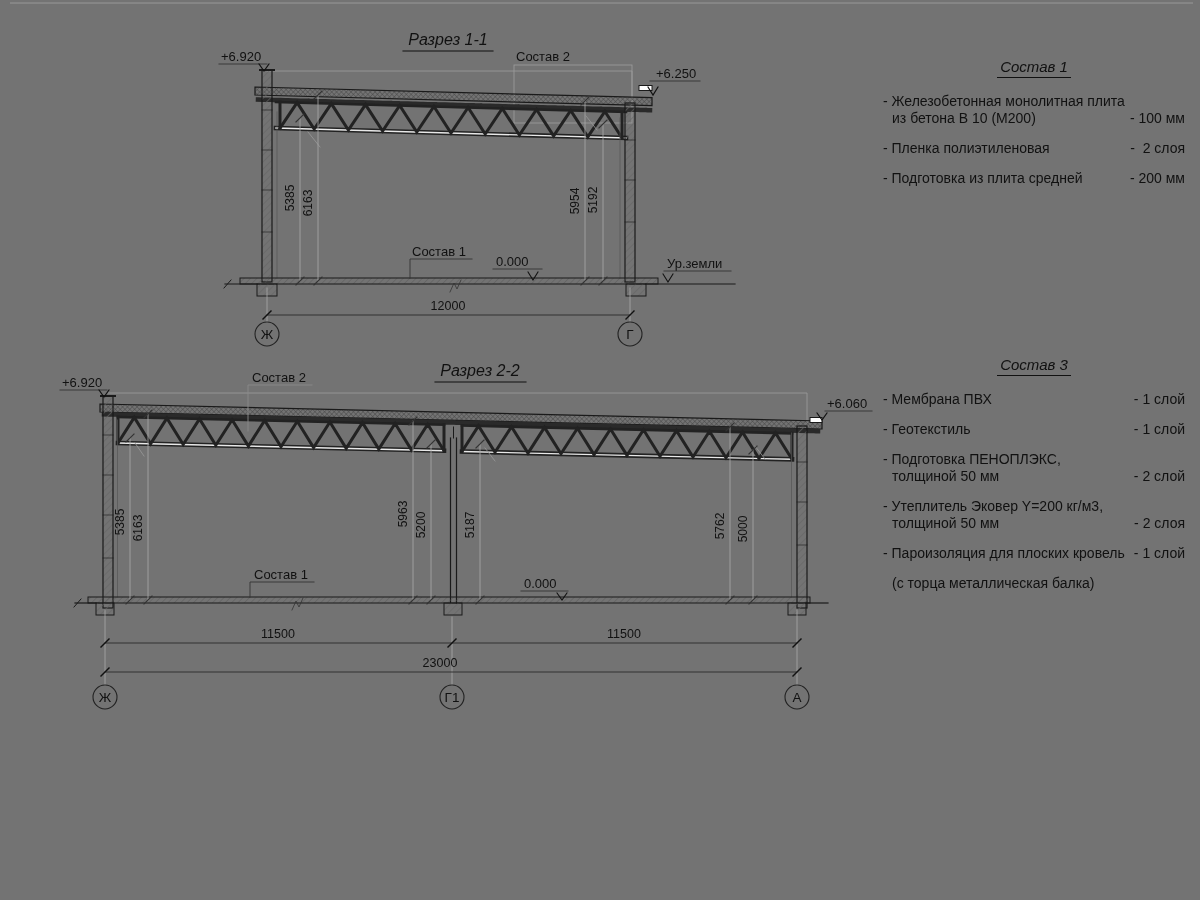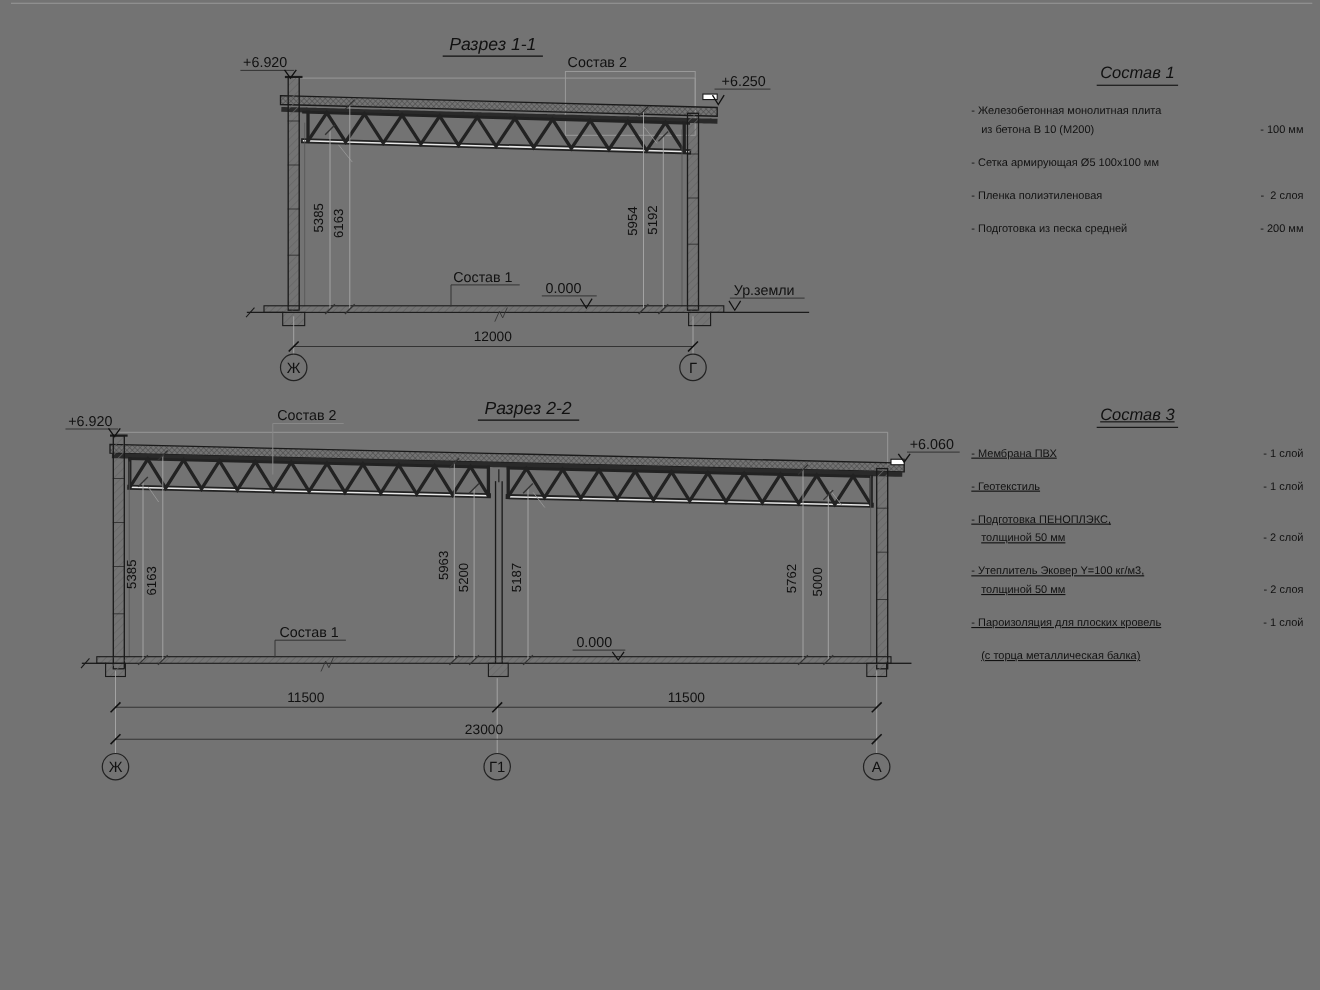"- Железобетонная монолитная плита" .item { font-size: 10px -> 14px }
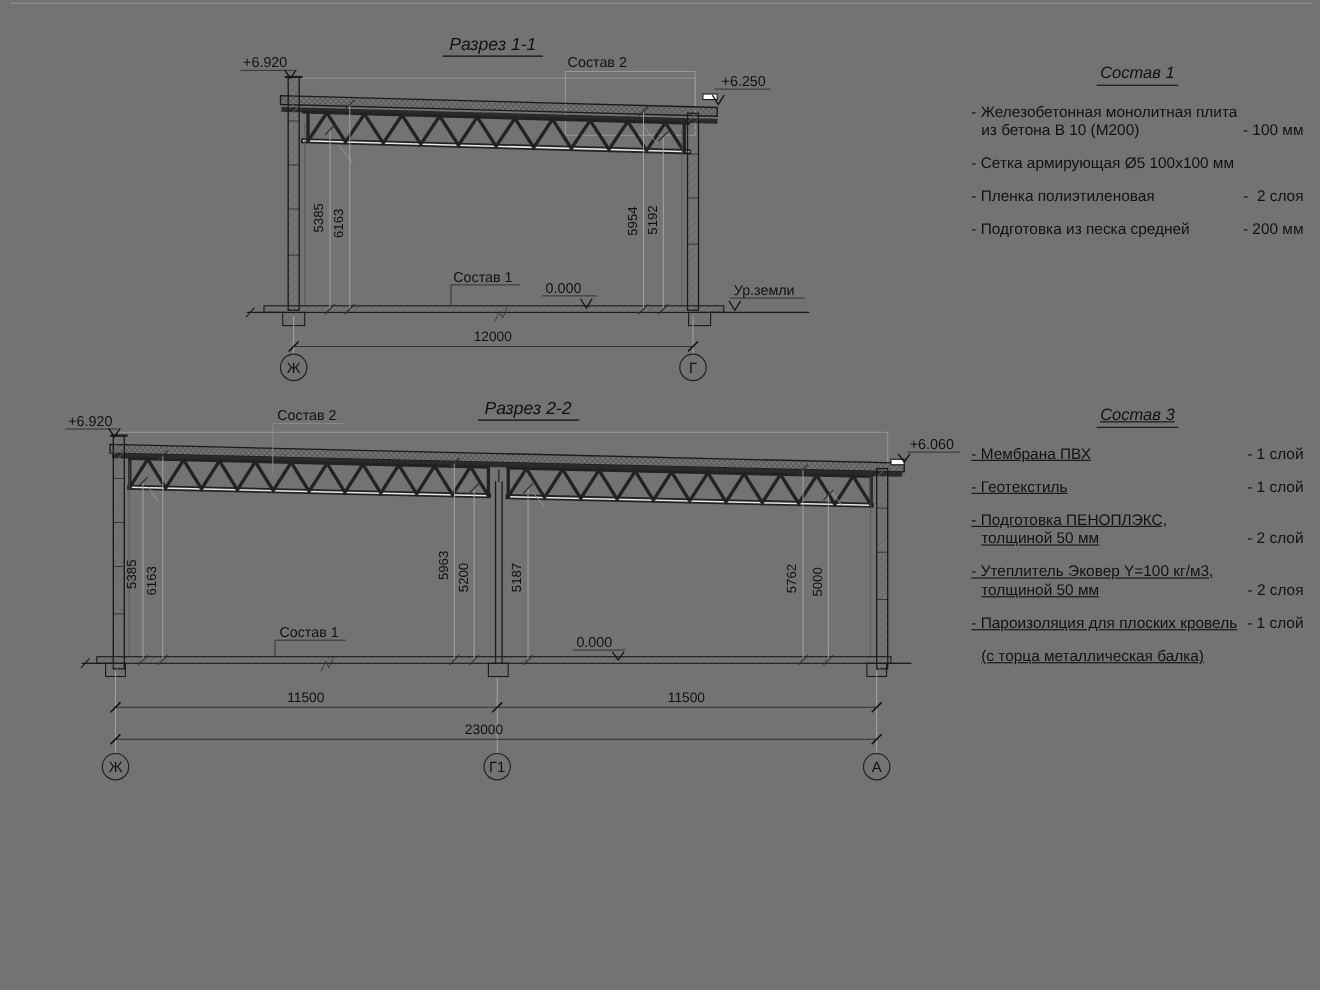"- Сетка армирующая Ø5 100х100" div.item { html: <div> <div>- Сетка армирующая Ø5 100х100 мм</div> <span></span> </div> -> none }
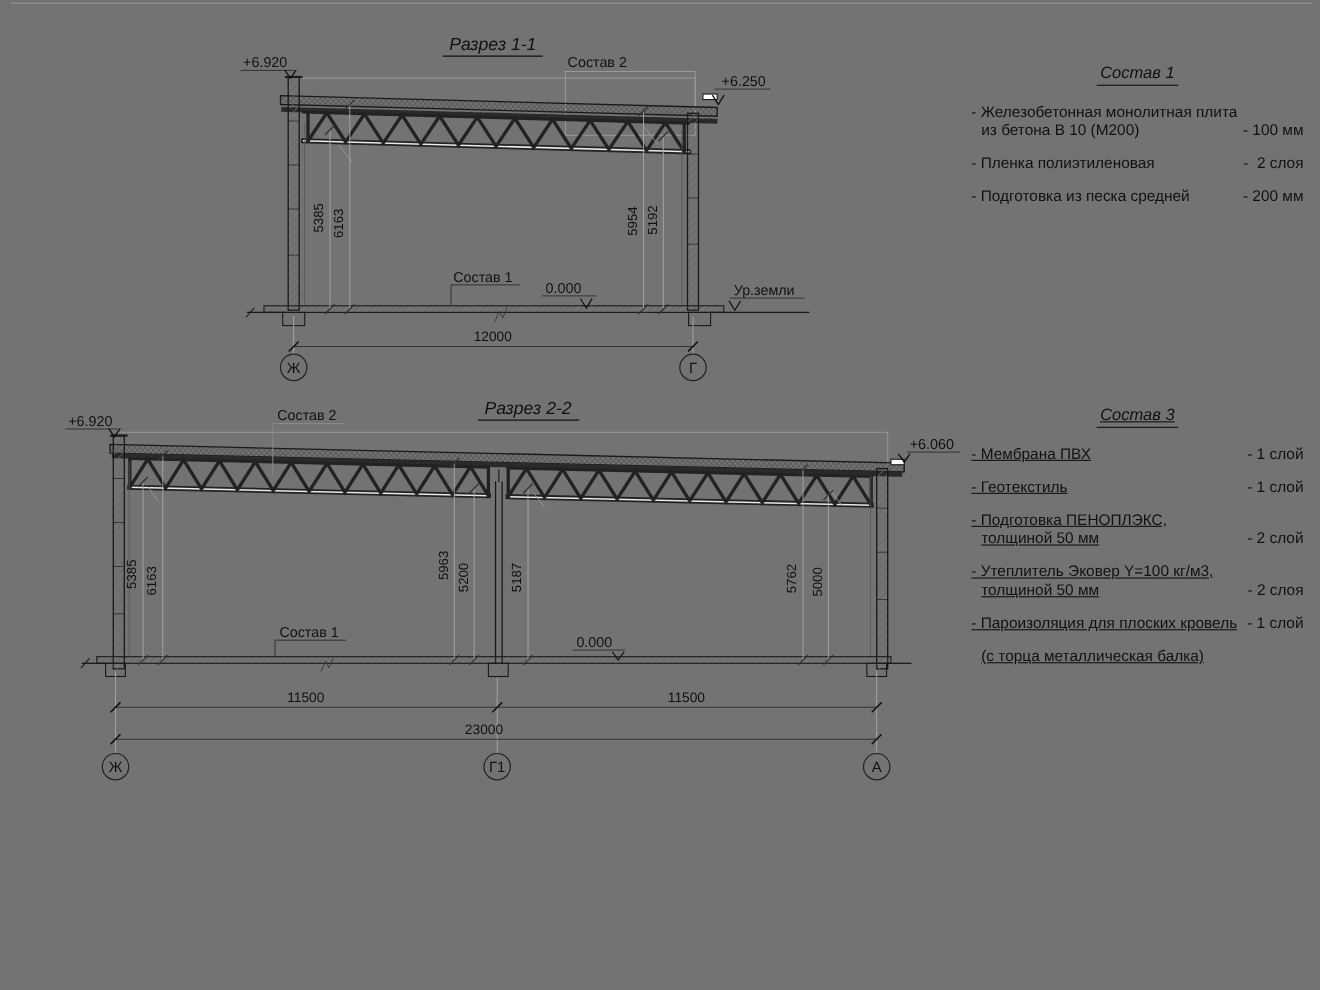"- Подготовка из песка средней" div.l1 { text: песка -> плита }
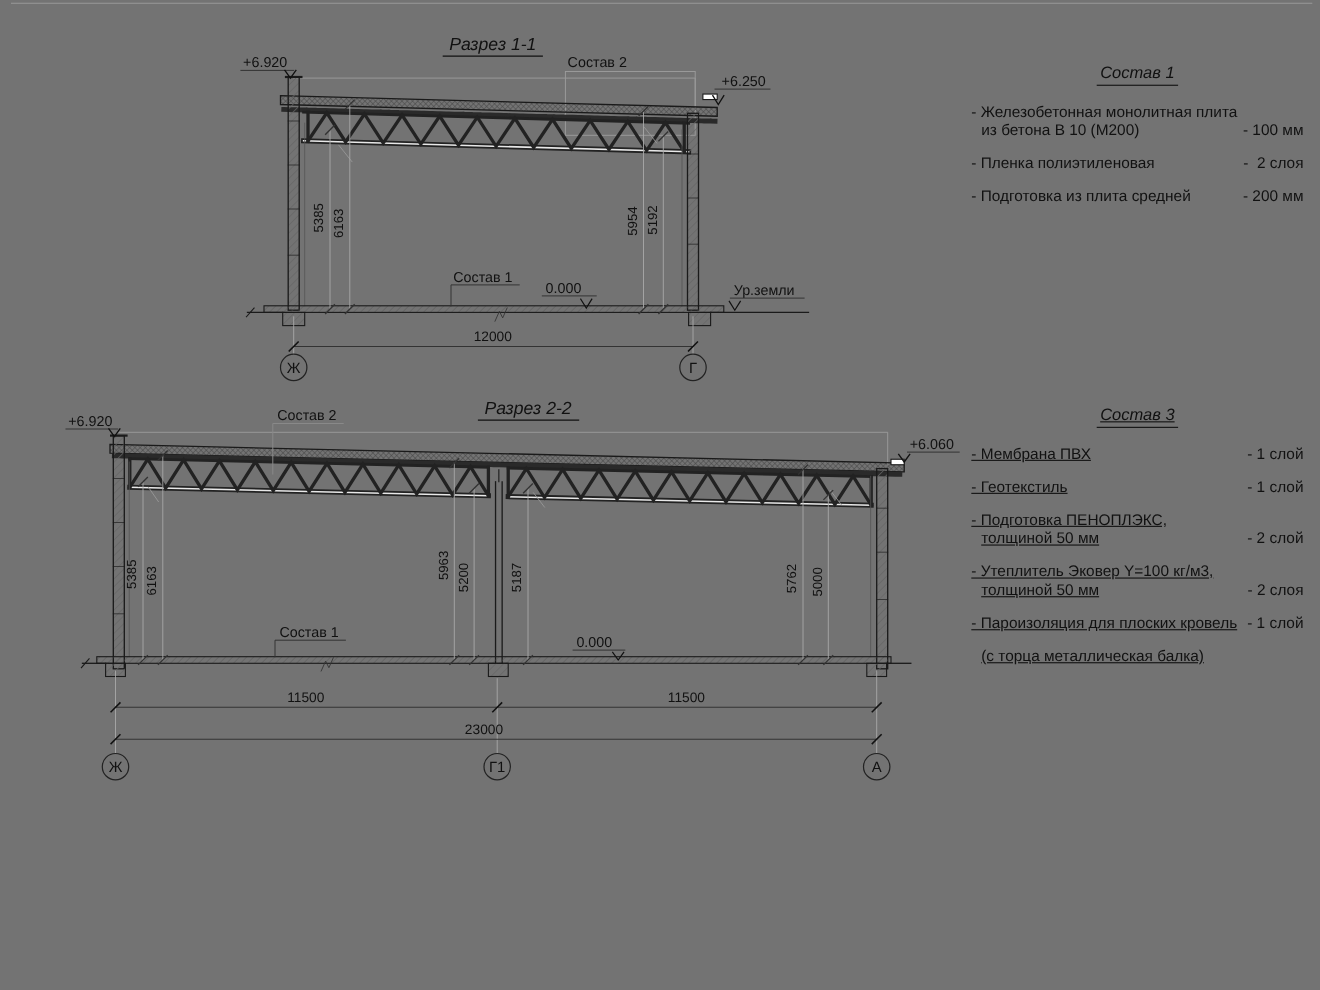"Состав 3" div.legend { text-decoration: underline -> none; top: 369px -> 356px }
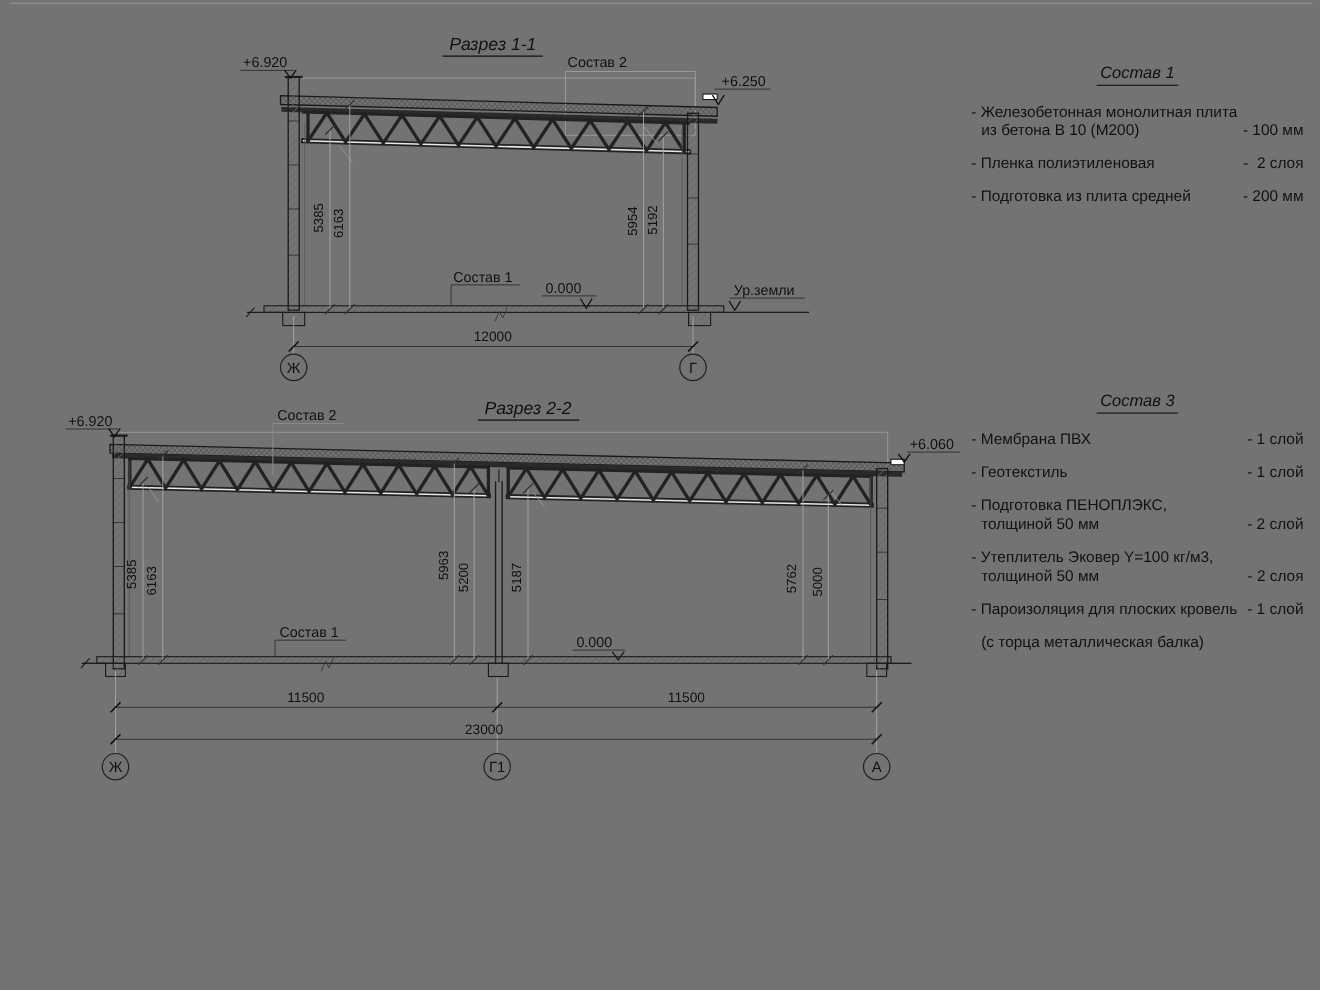"- Утеплитель Эковер Y=100 кг/м3," div.l1 { text: 100 -> 200 }
